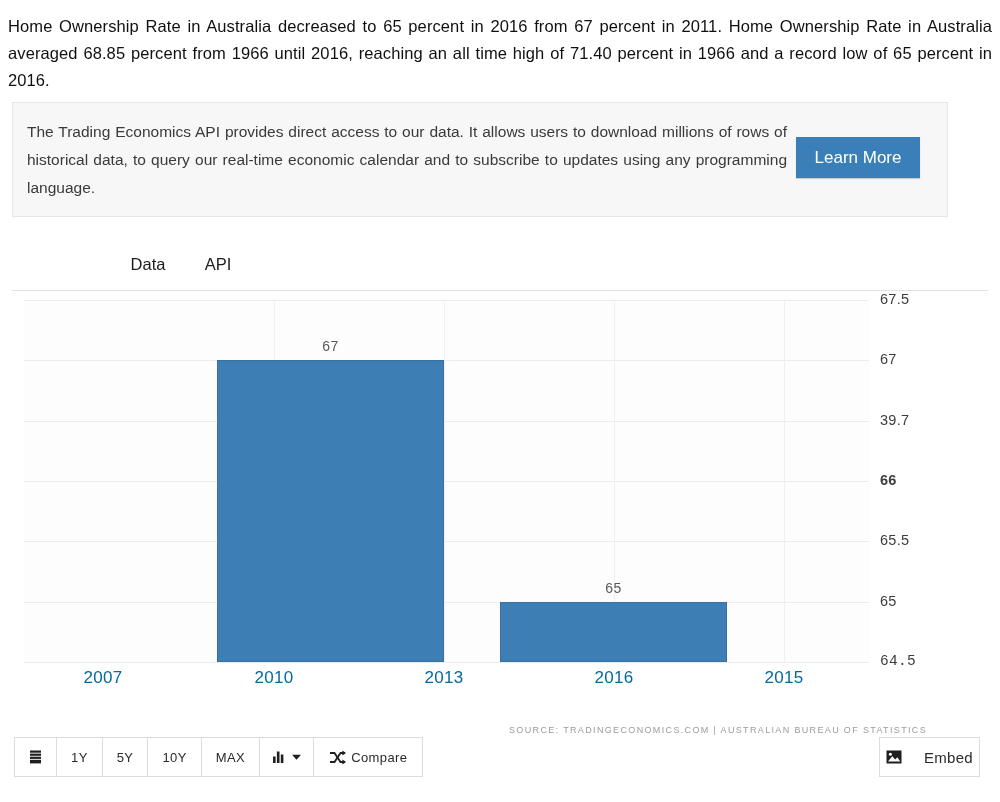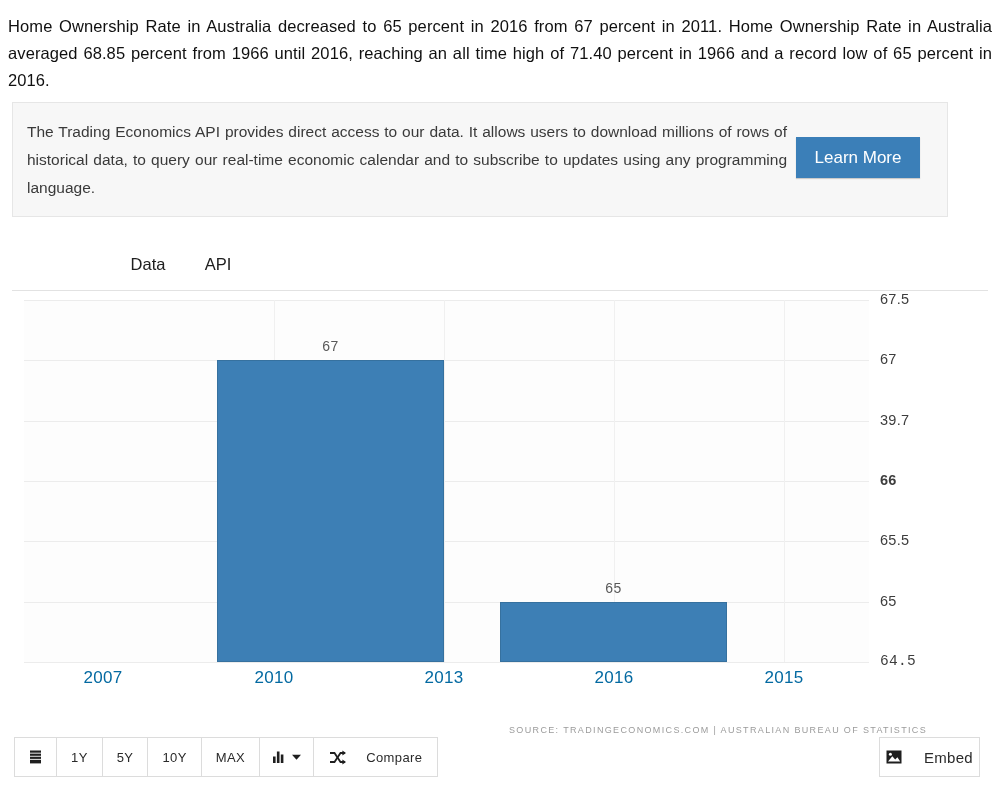"Compare" #tb-compare { gap: 20px -> 5px }
